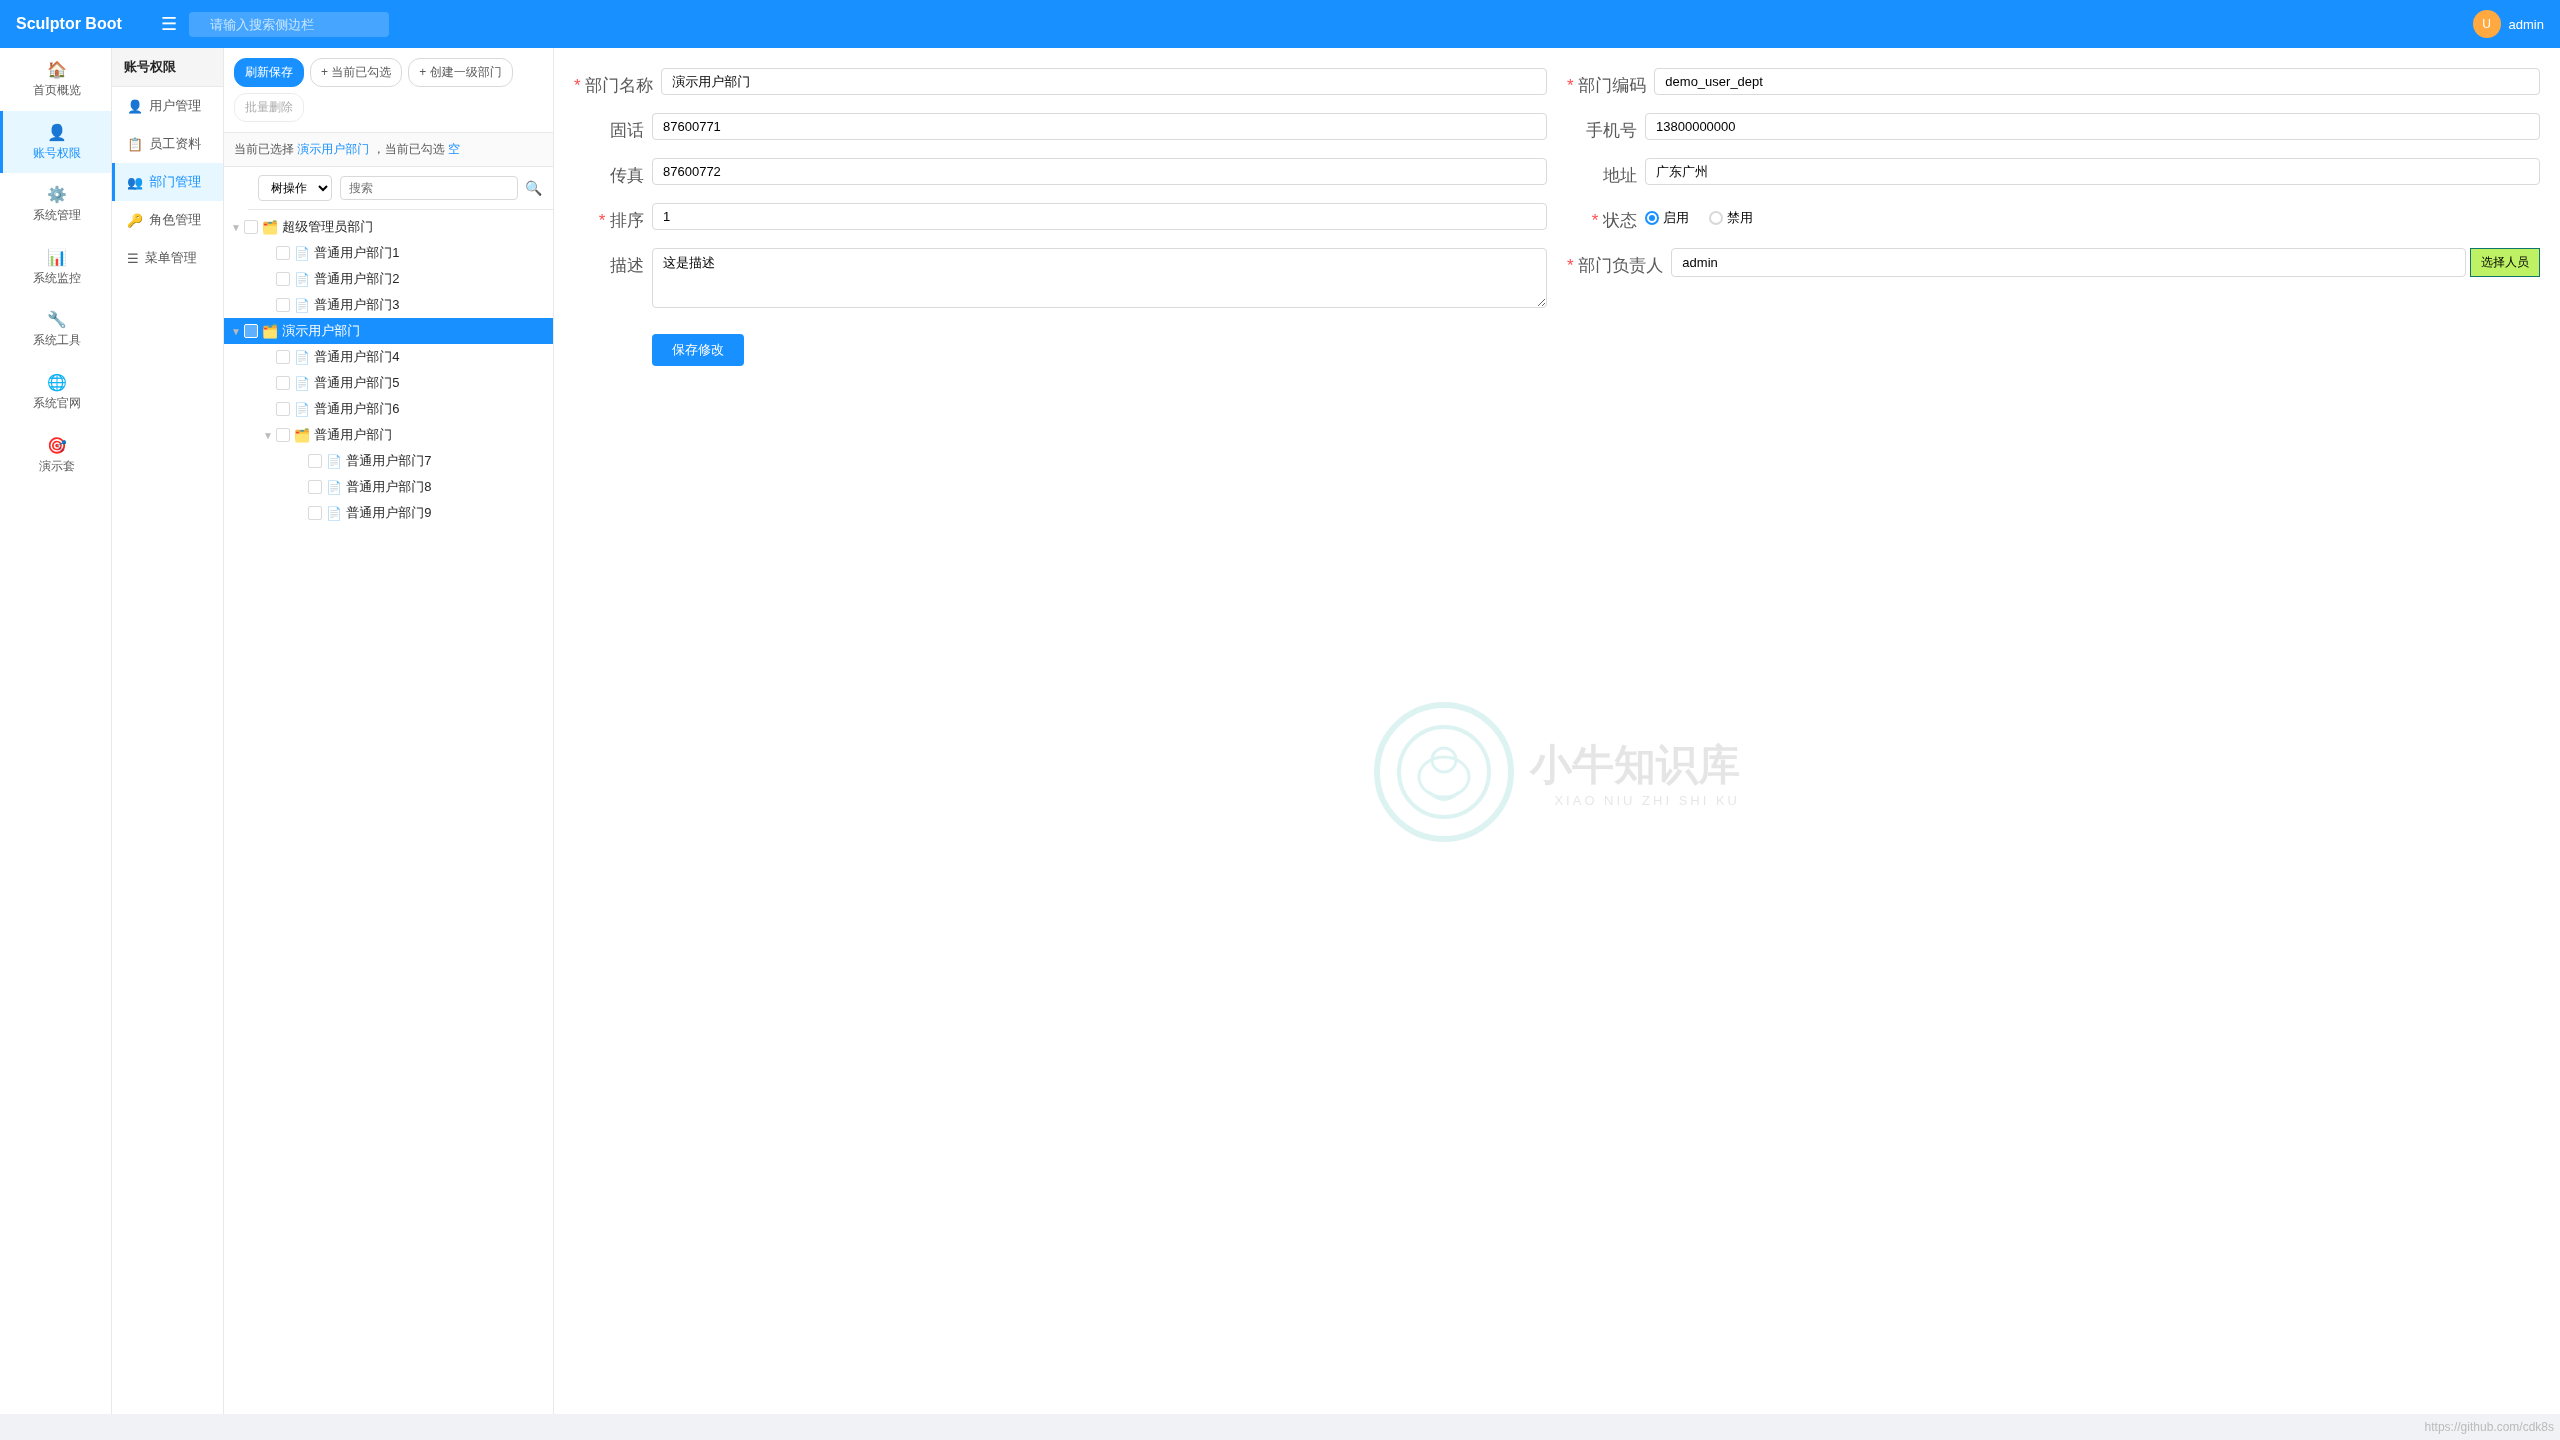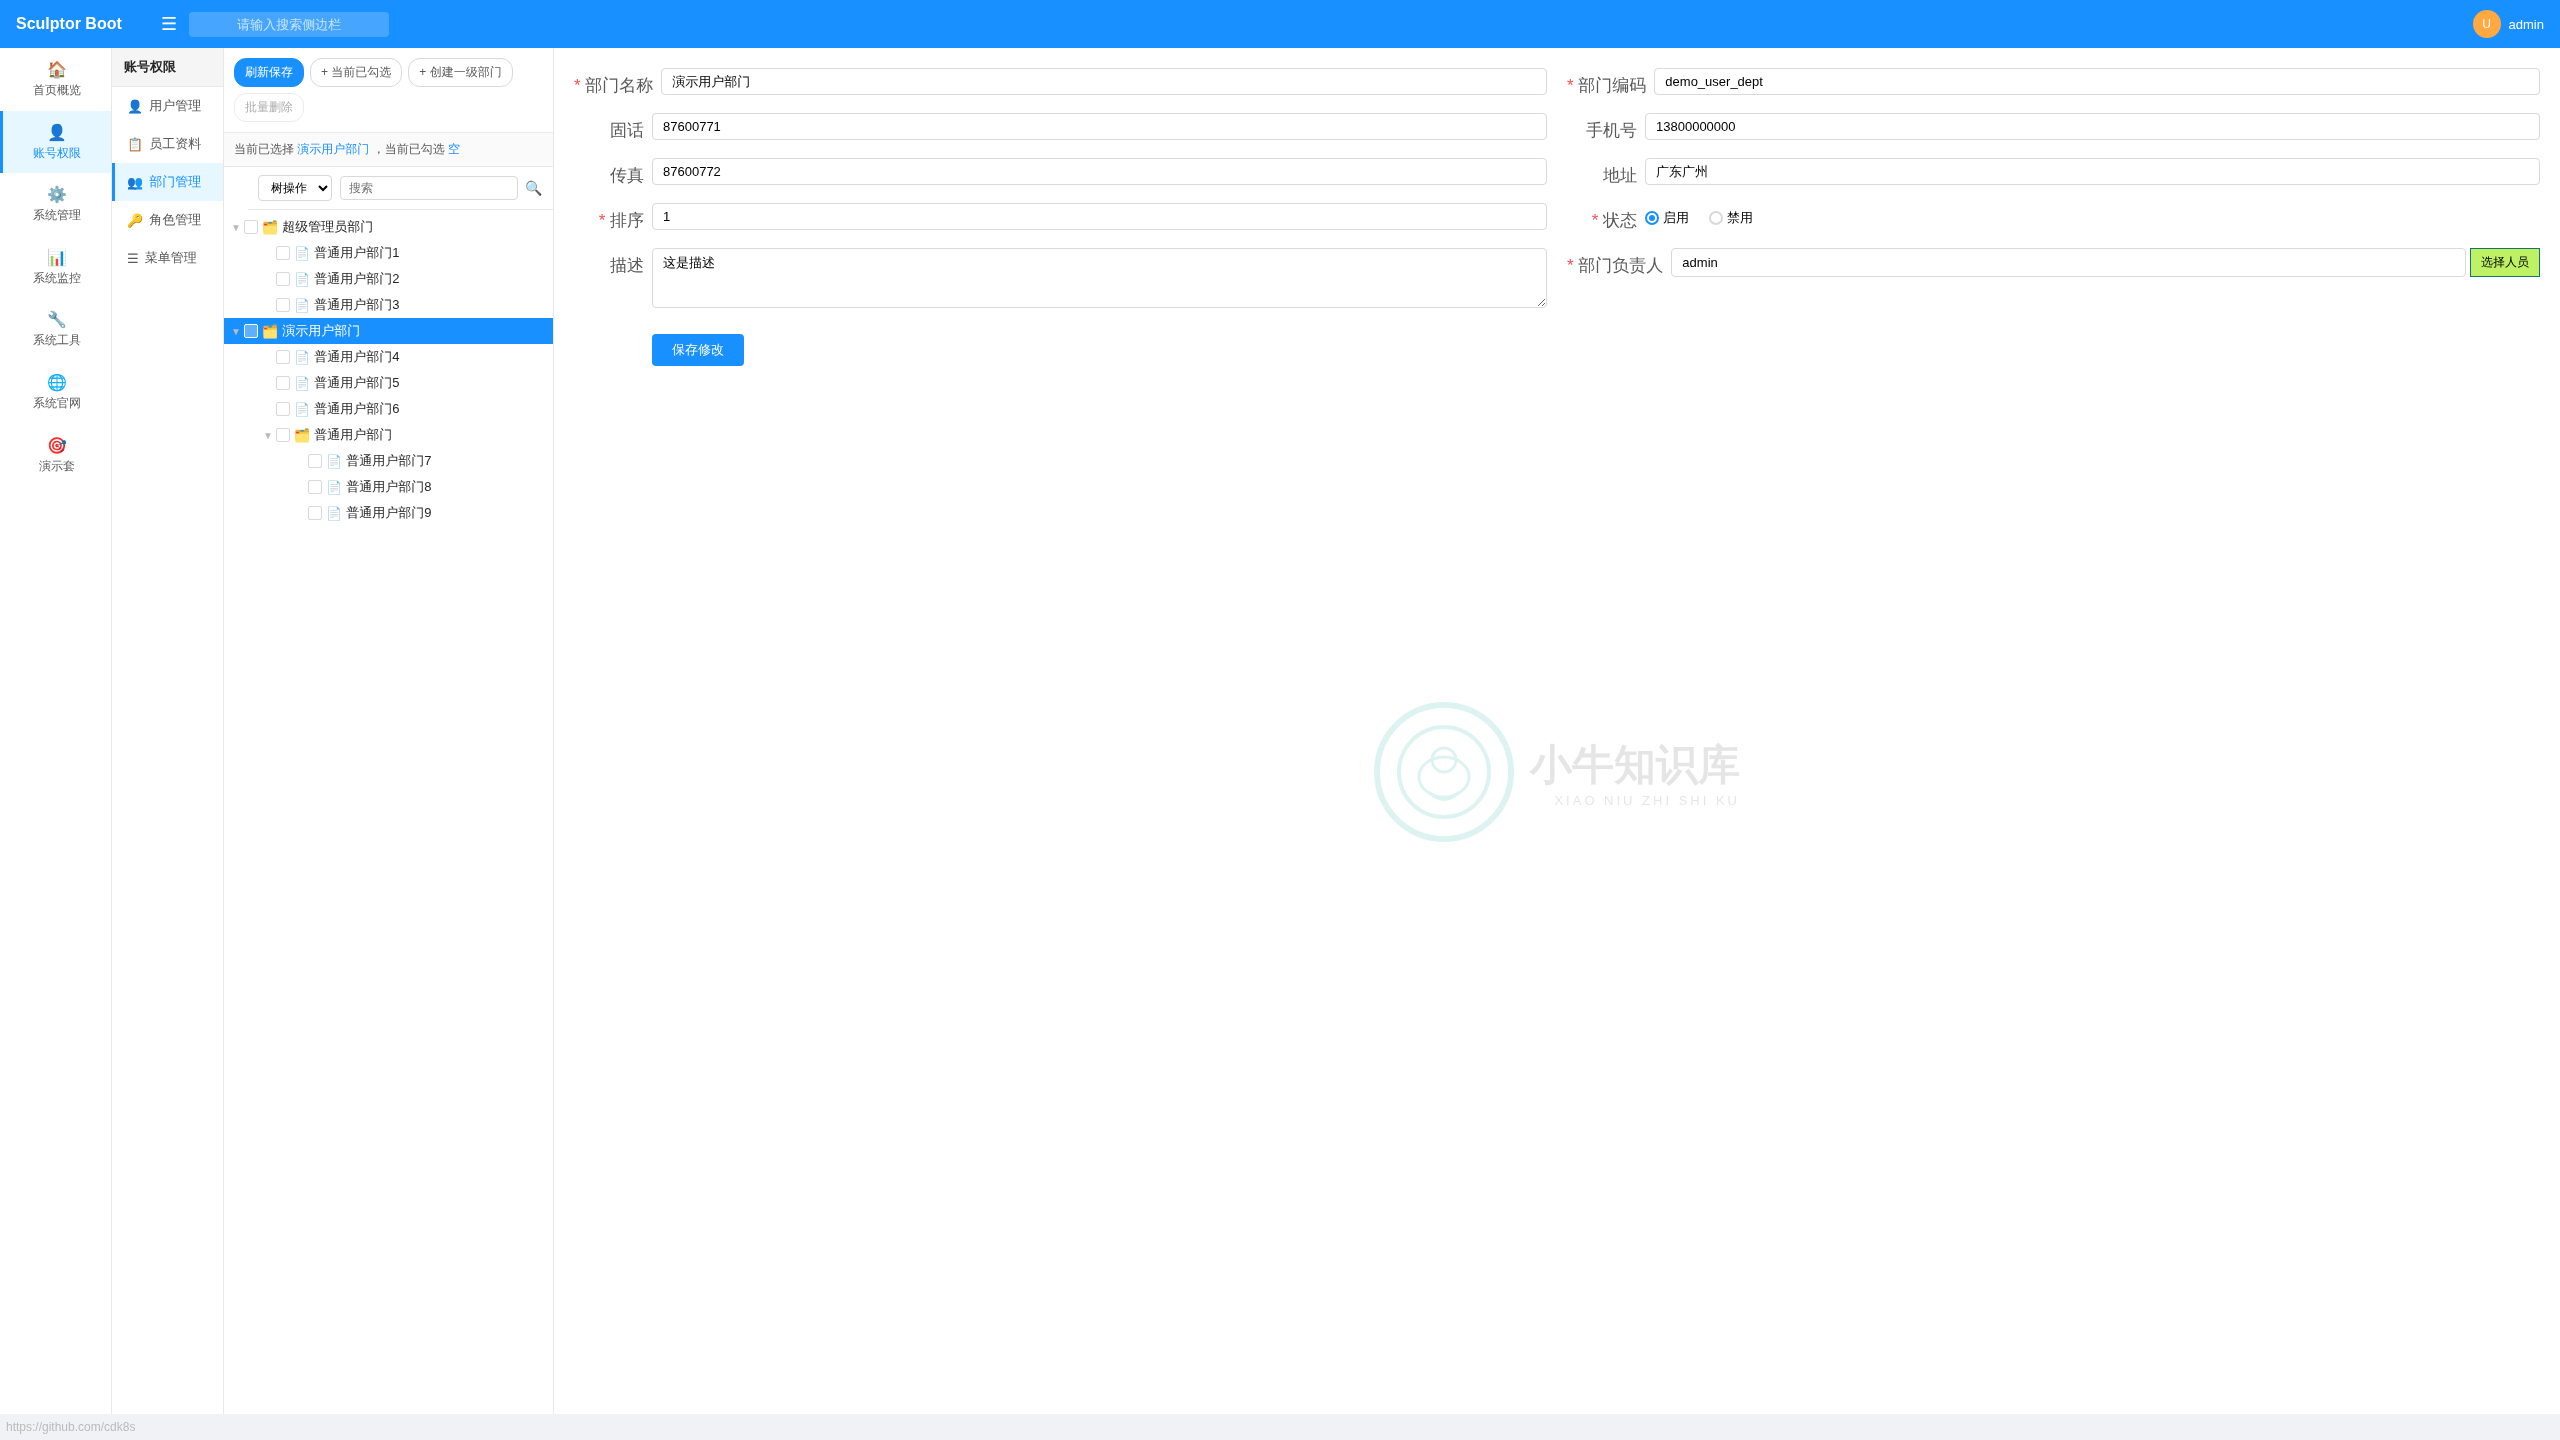"请输入搜索侧边栏" .header-search { padding: 5px 12px -> 5px 21px; text-align: center -> none }
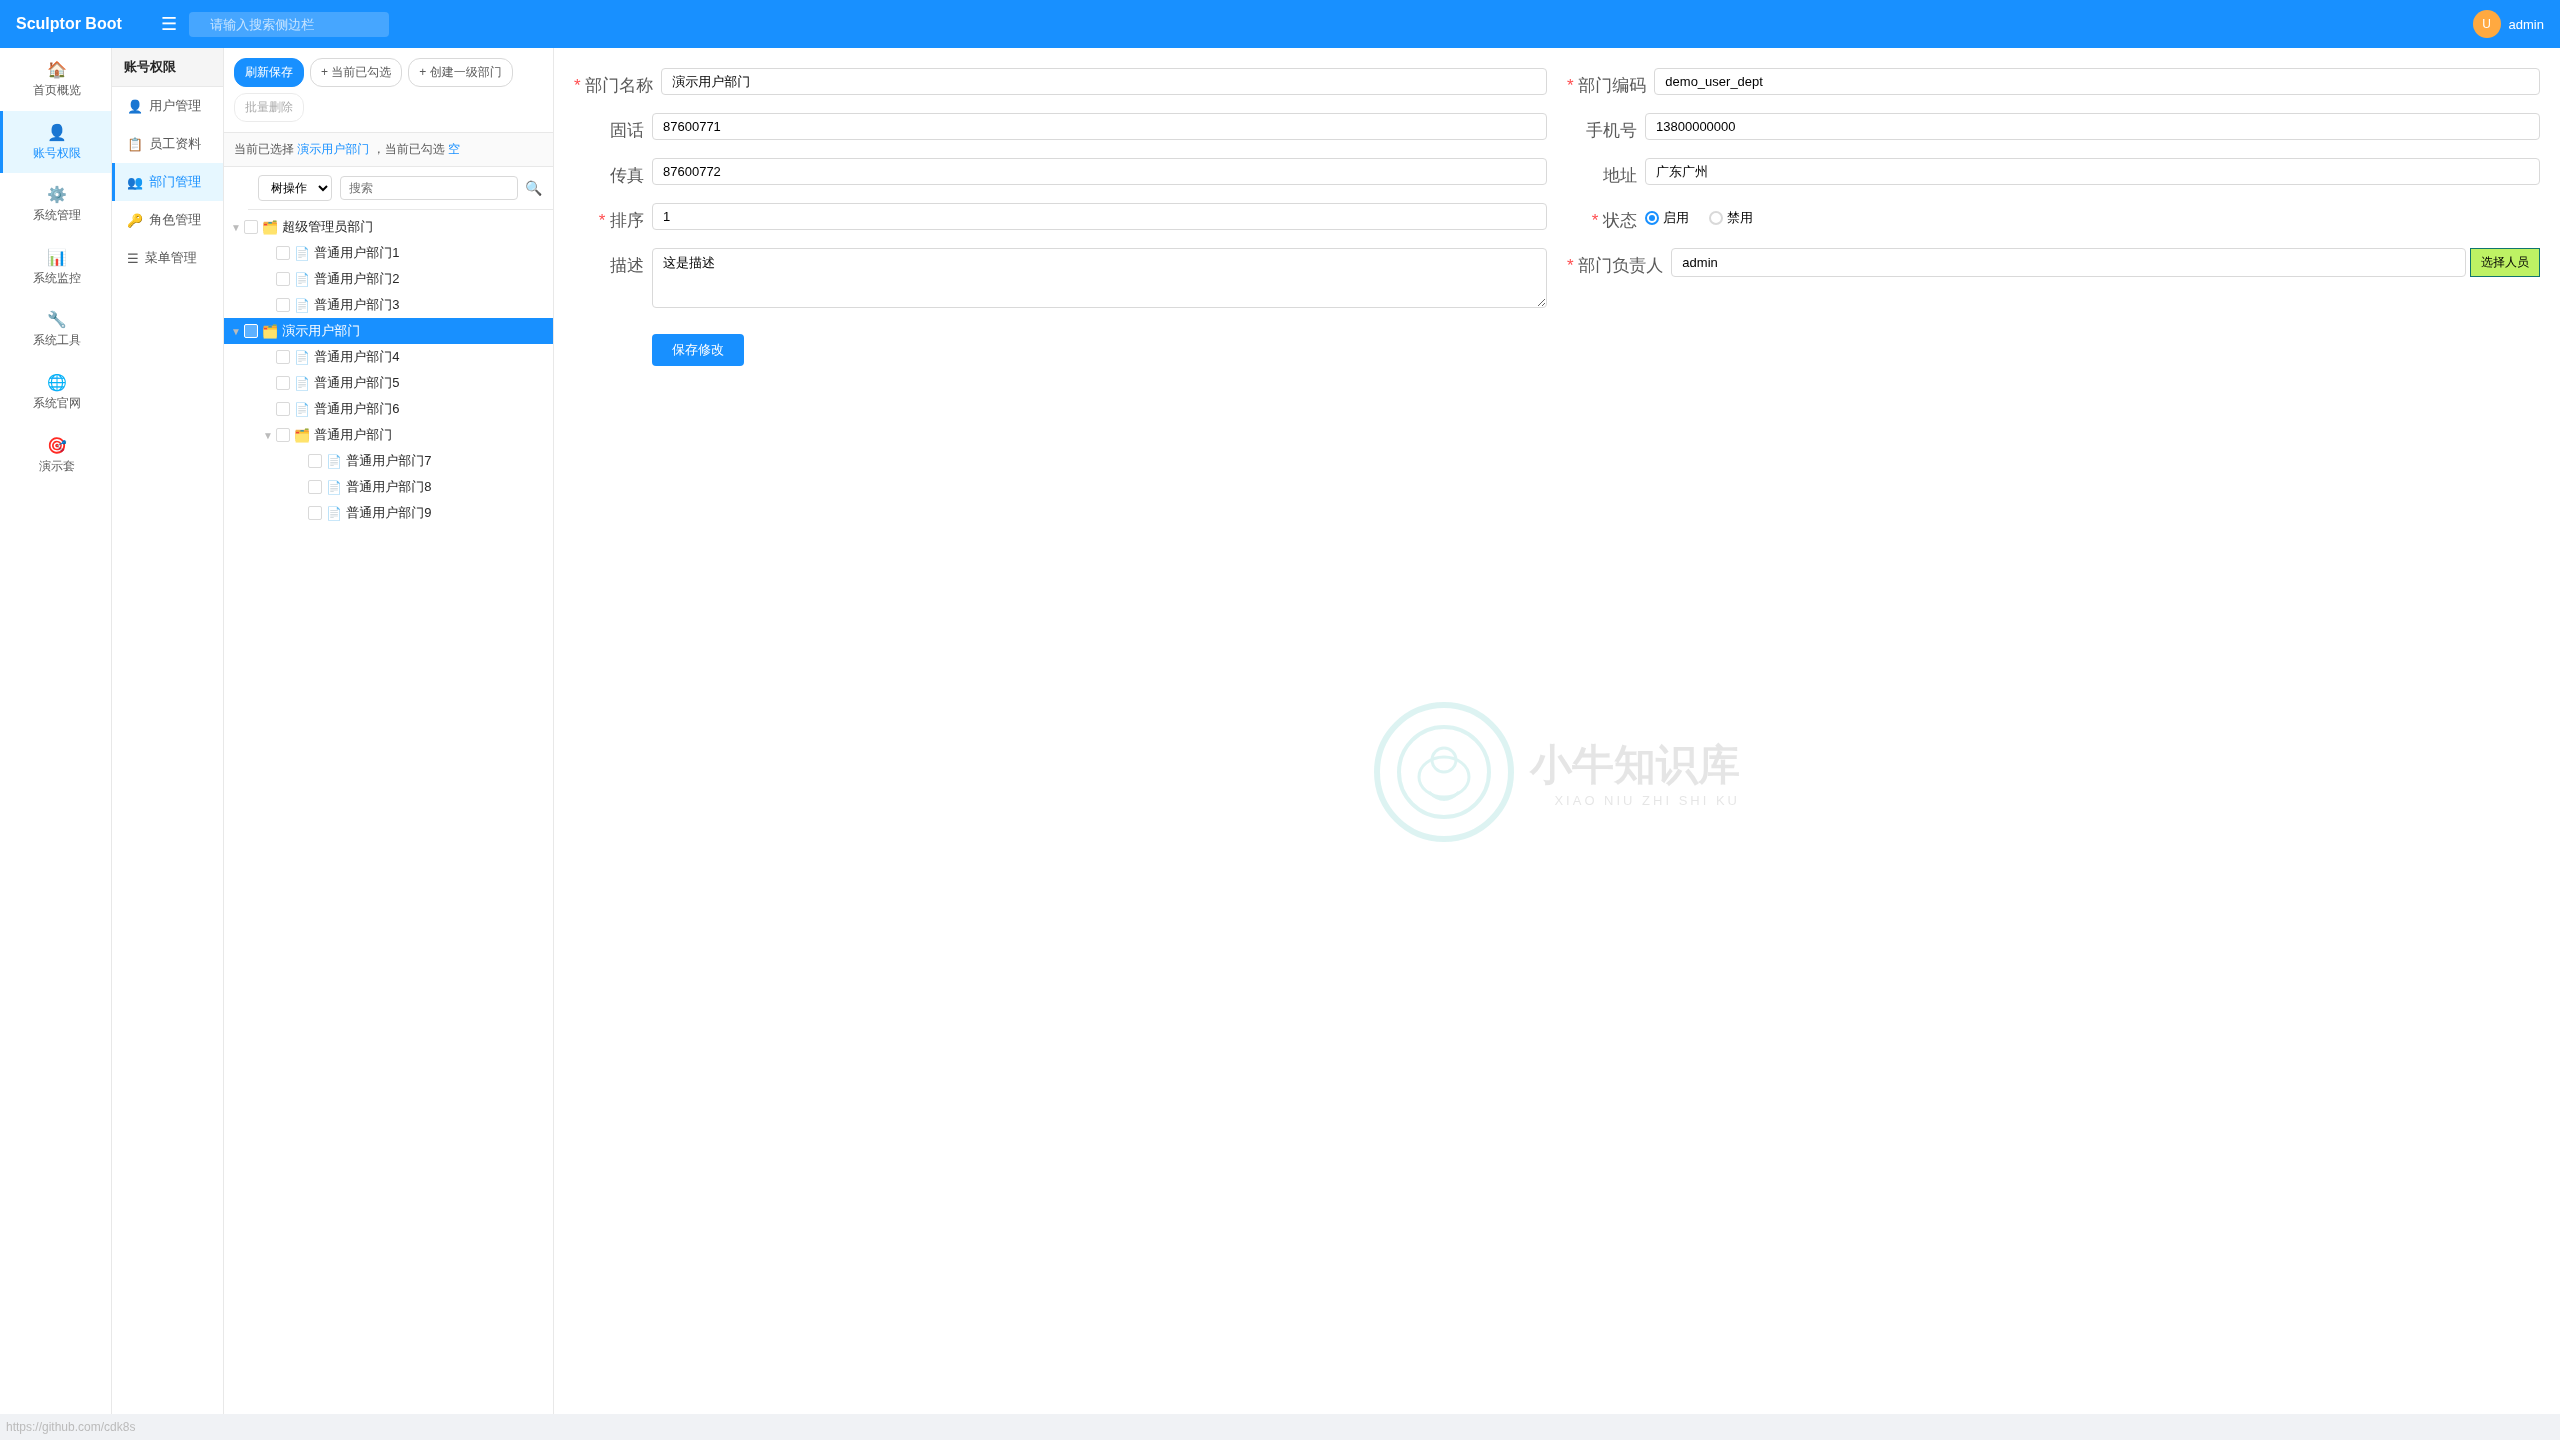"https://github.com/cdk8s" .footer { text-align: left -> right }
